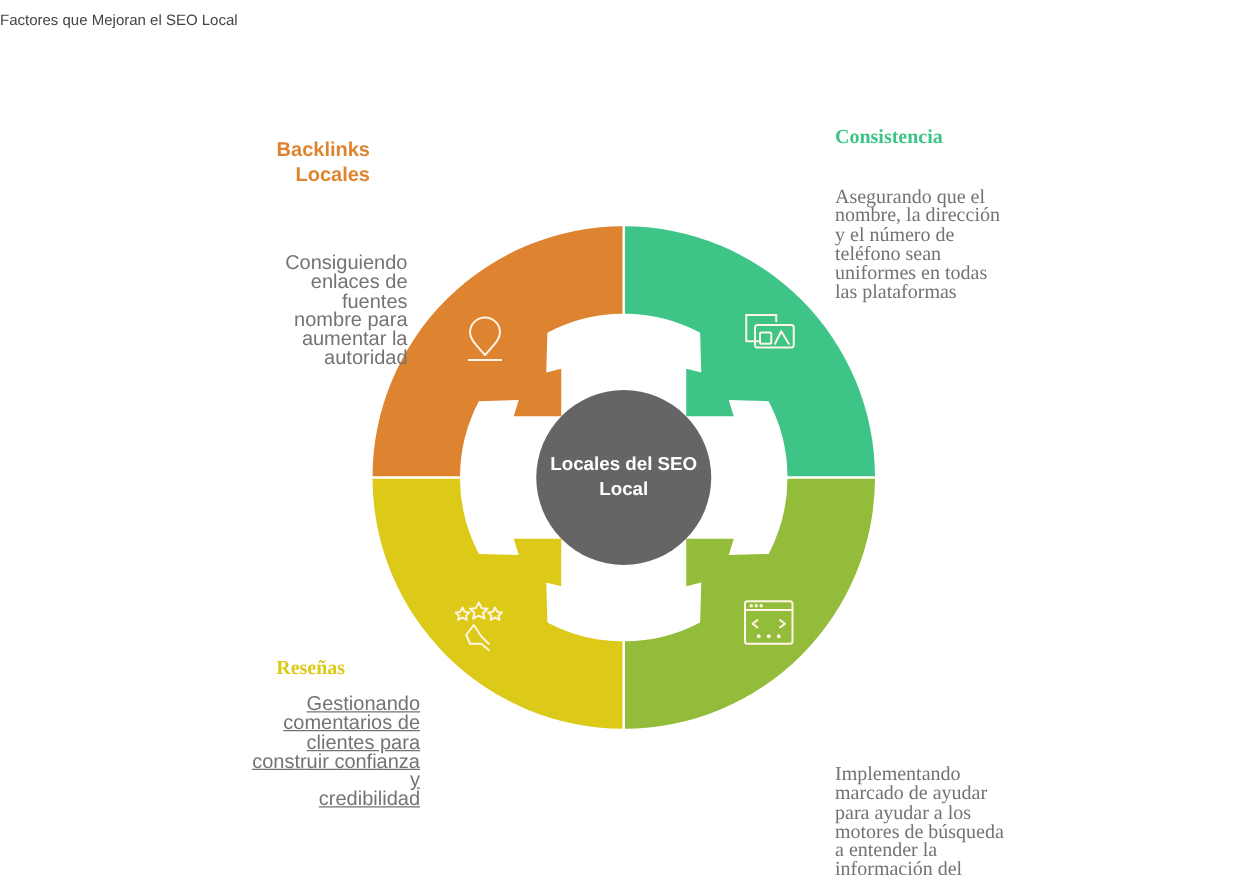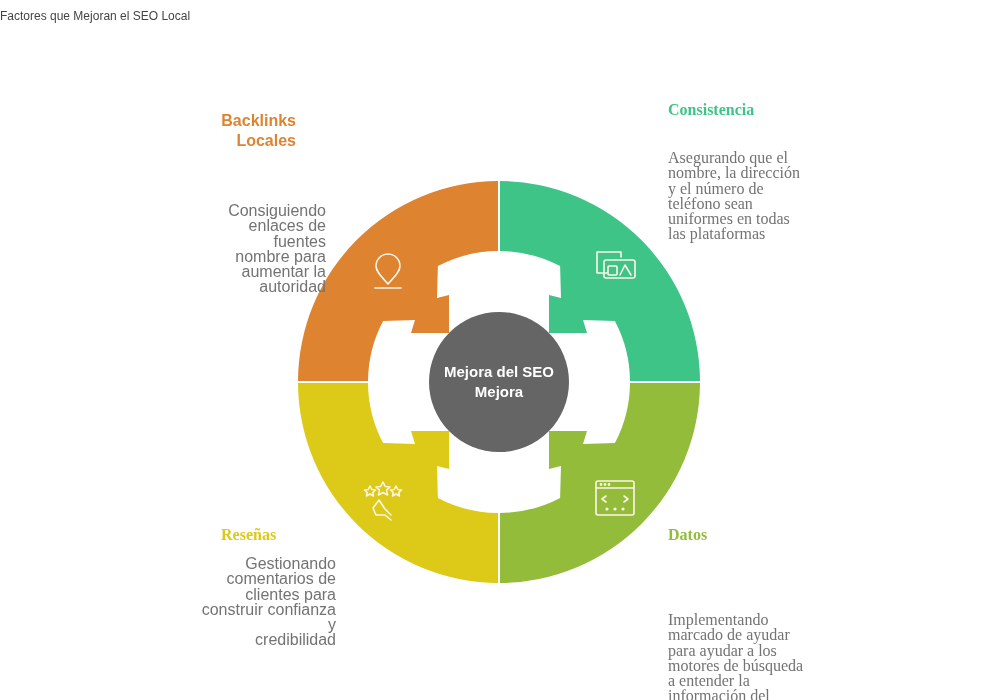"Mejora del SEO Mejora" div.center-label { text: Mejora del SEO Mejora -> Locales del SEO Local }
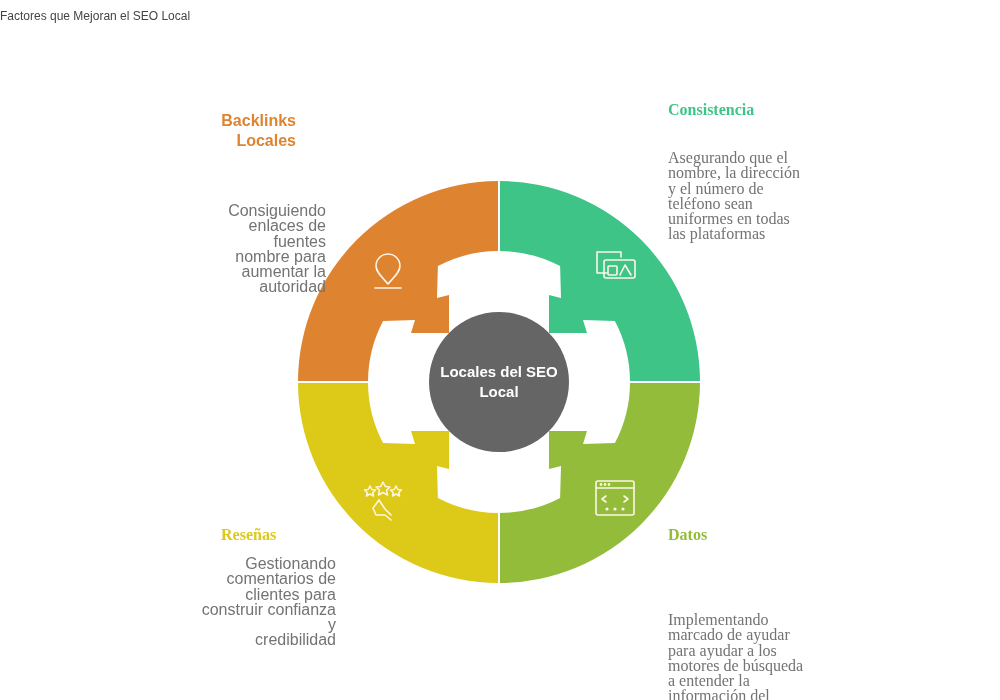"Datos" div { html: <div>Datos</div> -> none }
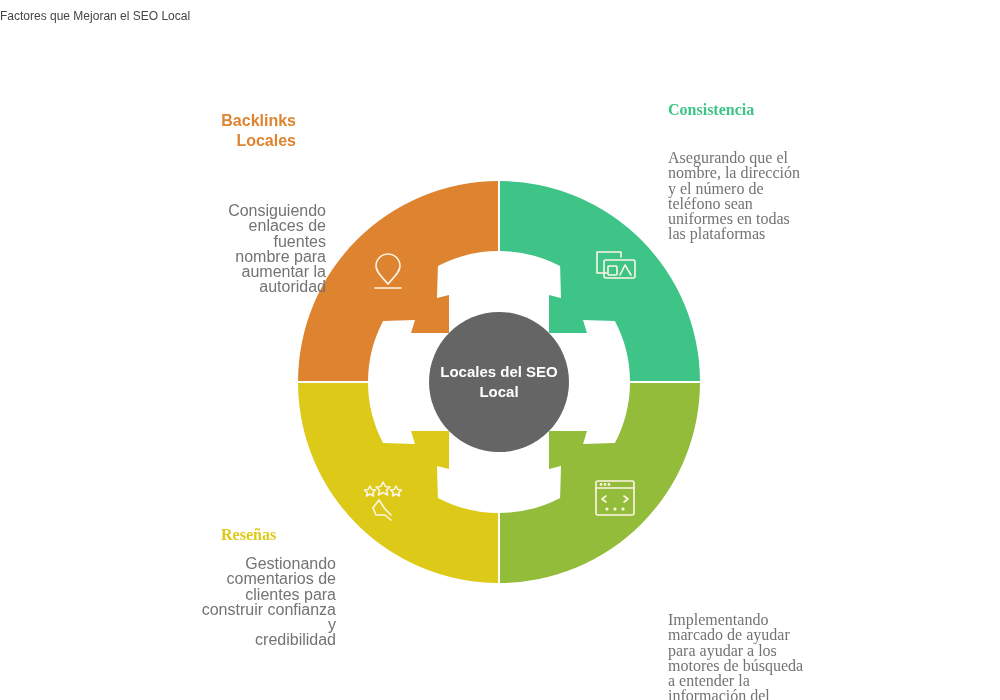"Gestionando" div.desc { text-decoration: none -> underline }
